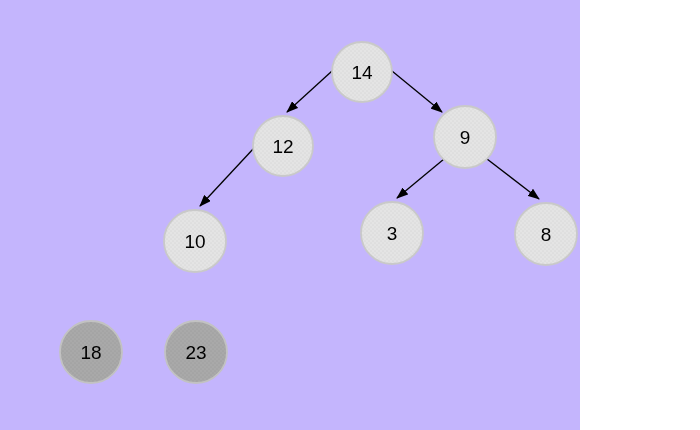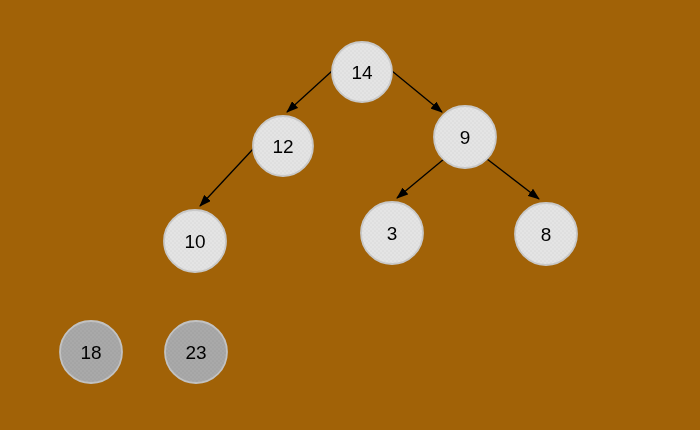"14" .stage { background: #a16207 -> #c4b5fd; width: 700px -> 580px }
